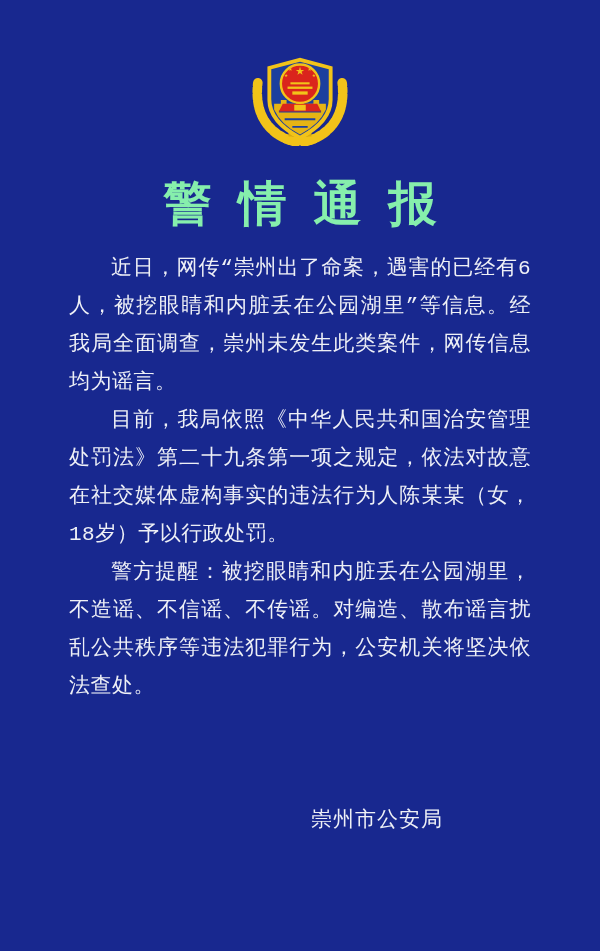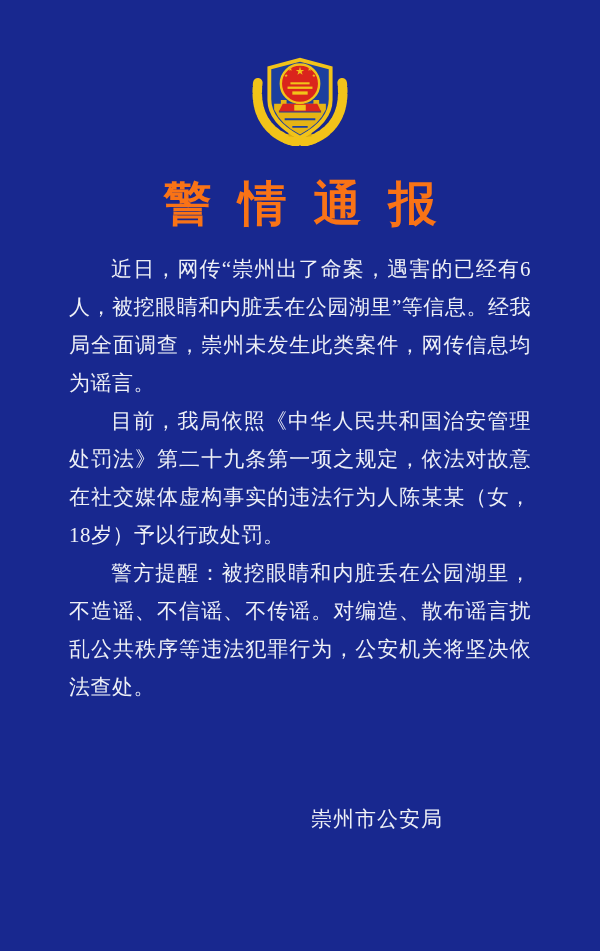"警情通报" .title { color: #f97316 -> #86efac }
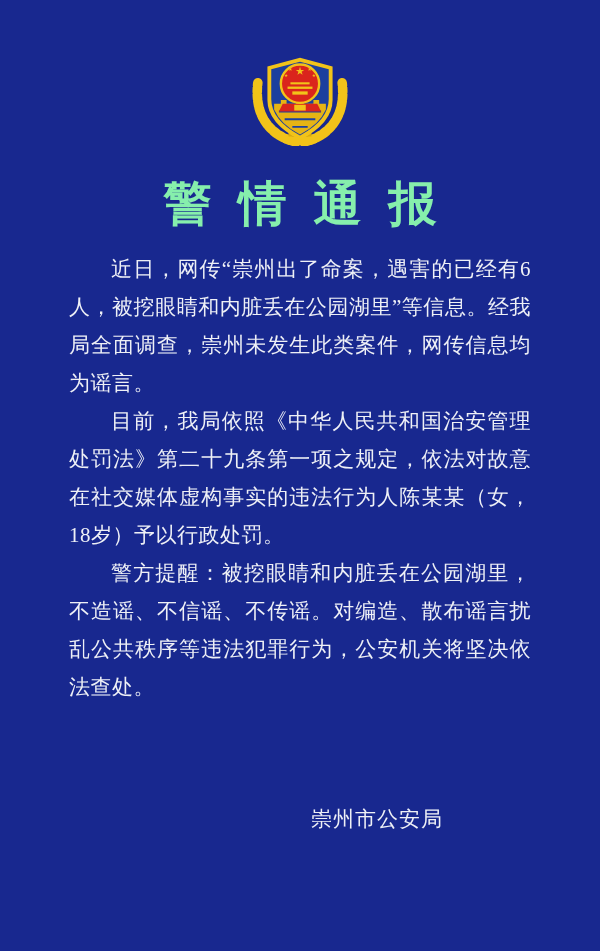"近日，网传“崇州出了命案，遇害的已经有6人，被挖眼睛和内脏丢在公园湖里”等信息。" .body { font-family: none -> Liberation Mono, monospace }
